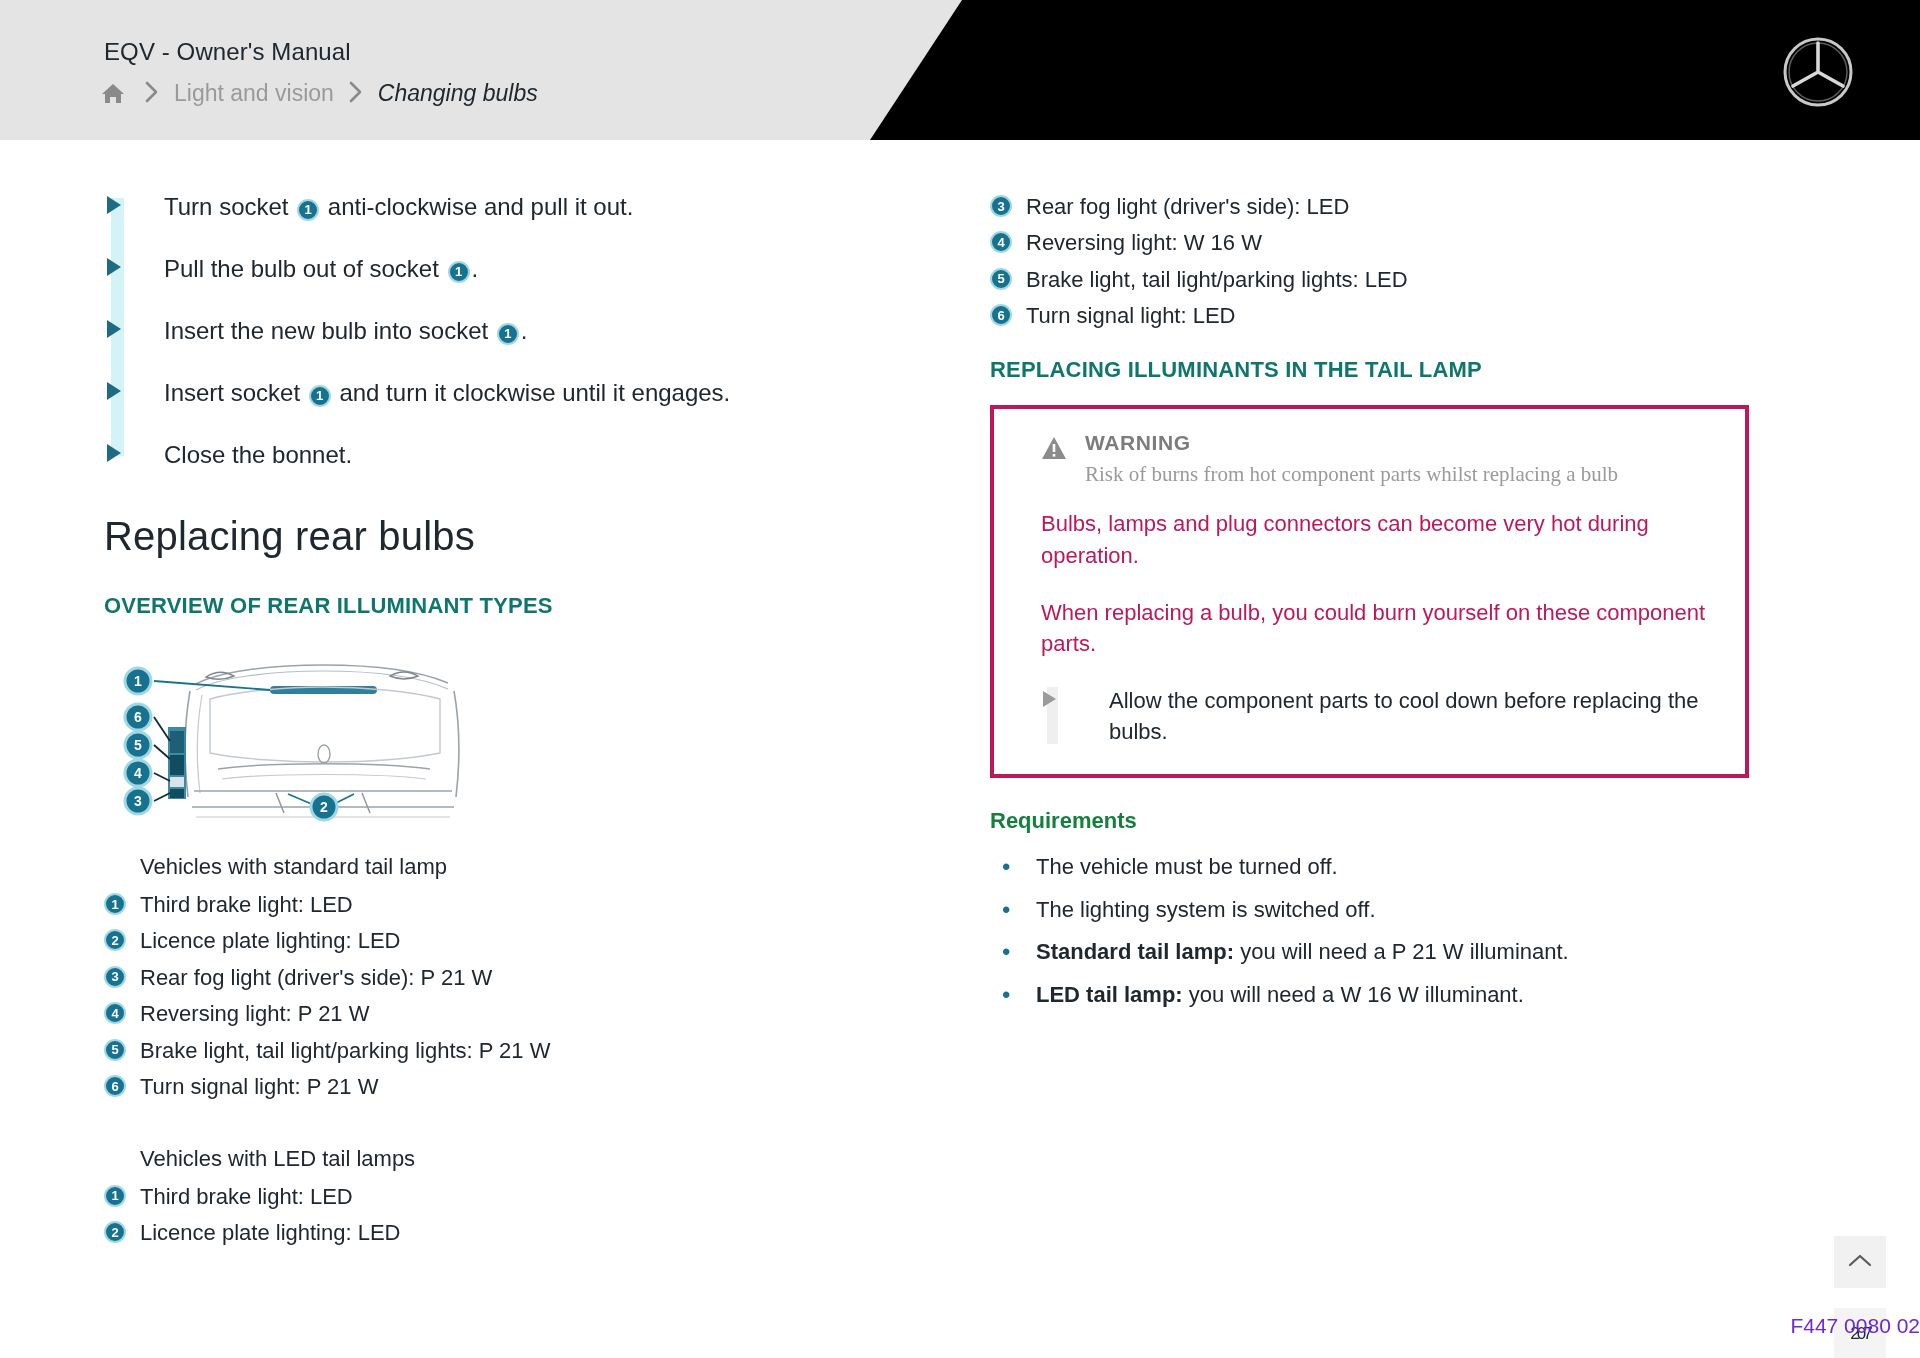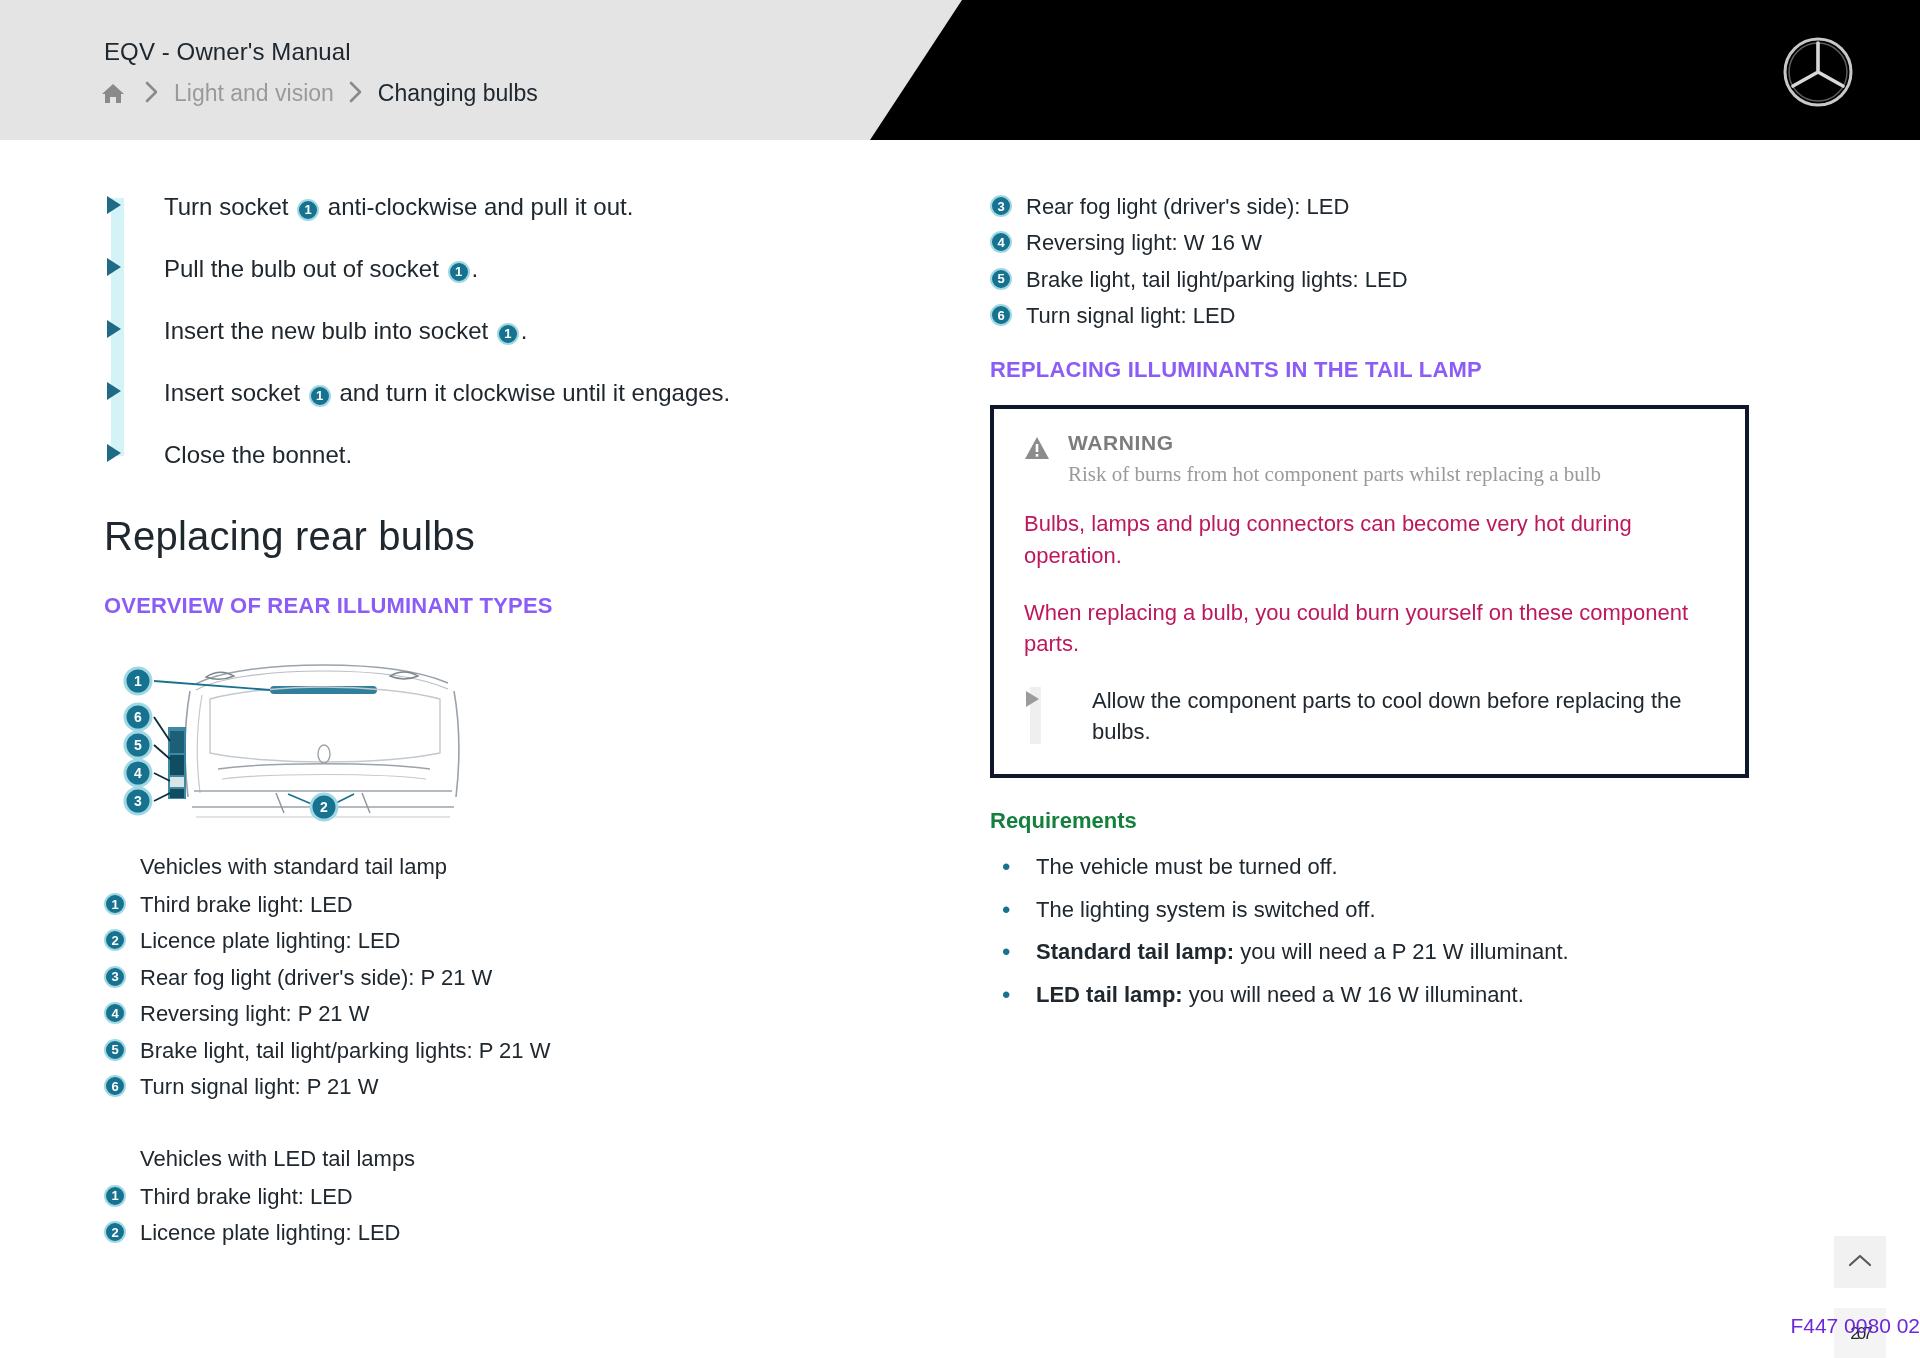"Changing bulbs" .crumb-active { font-style: none -> italic }
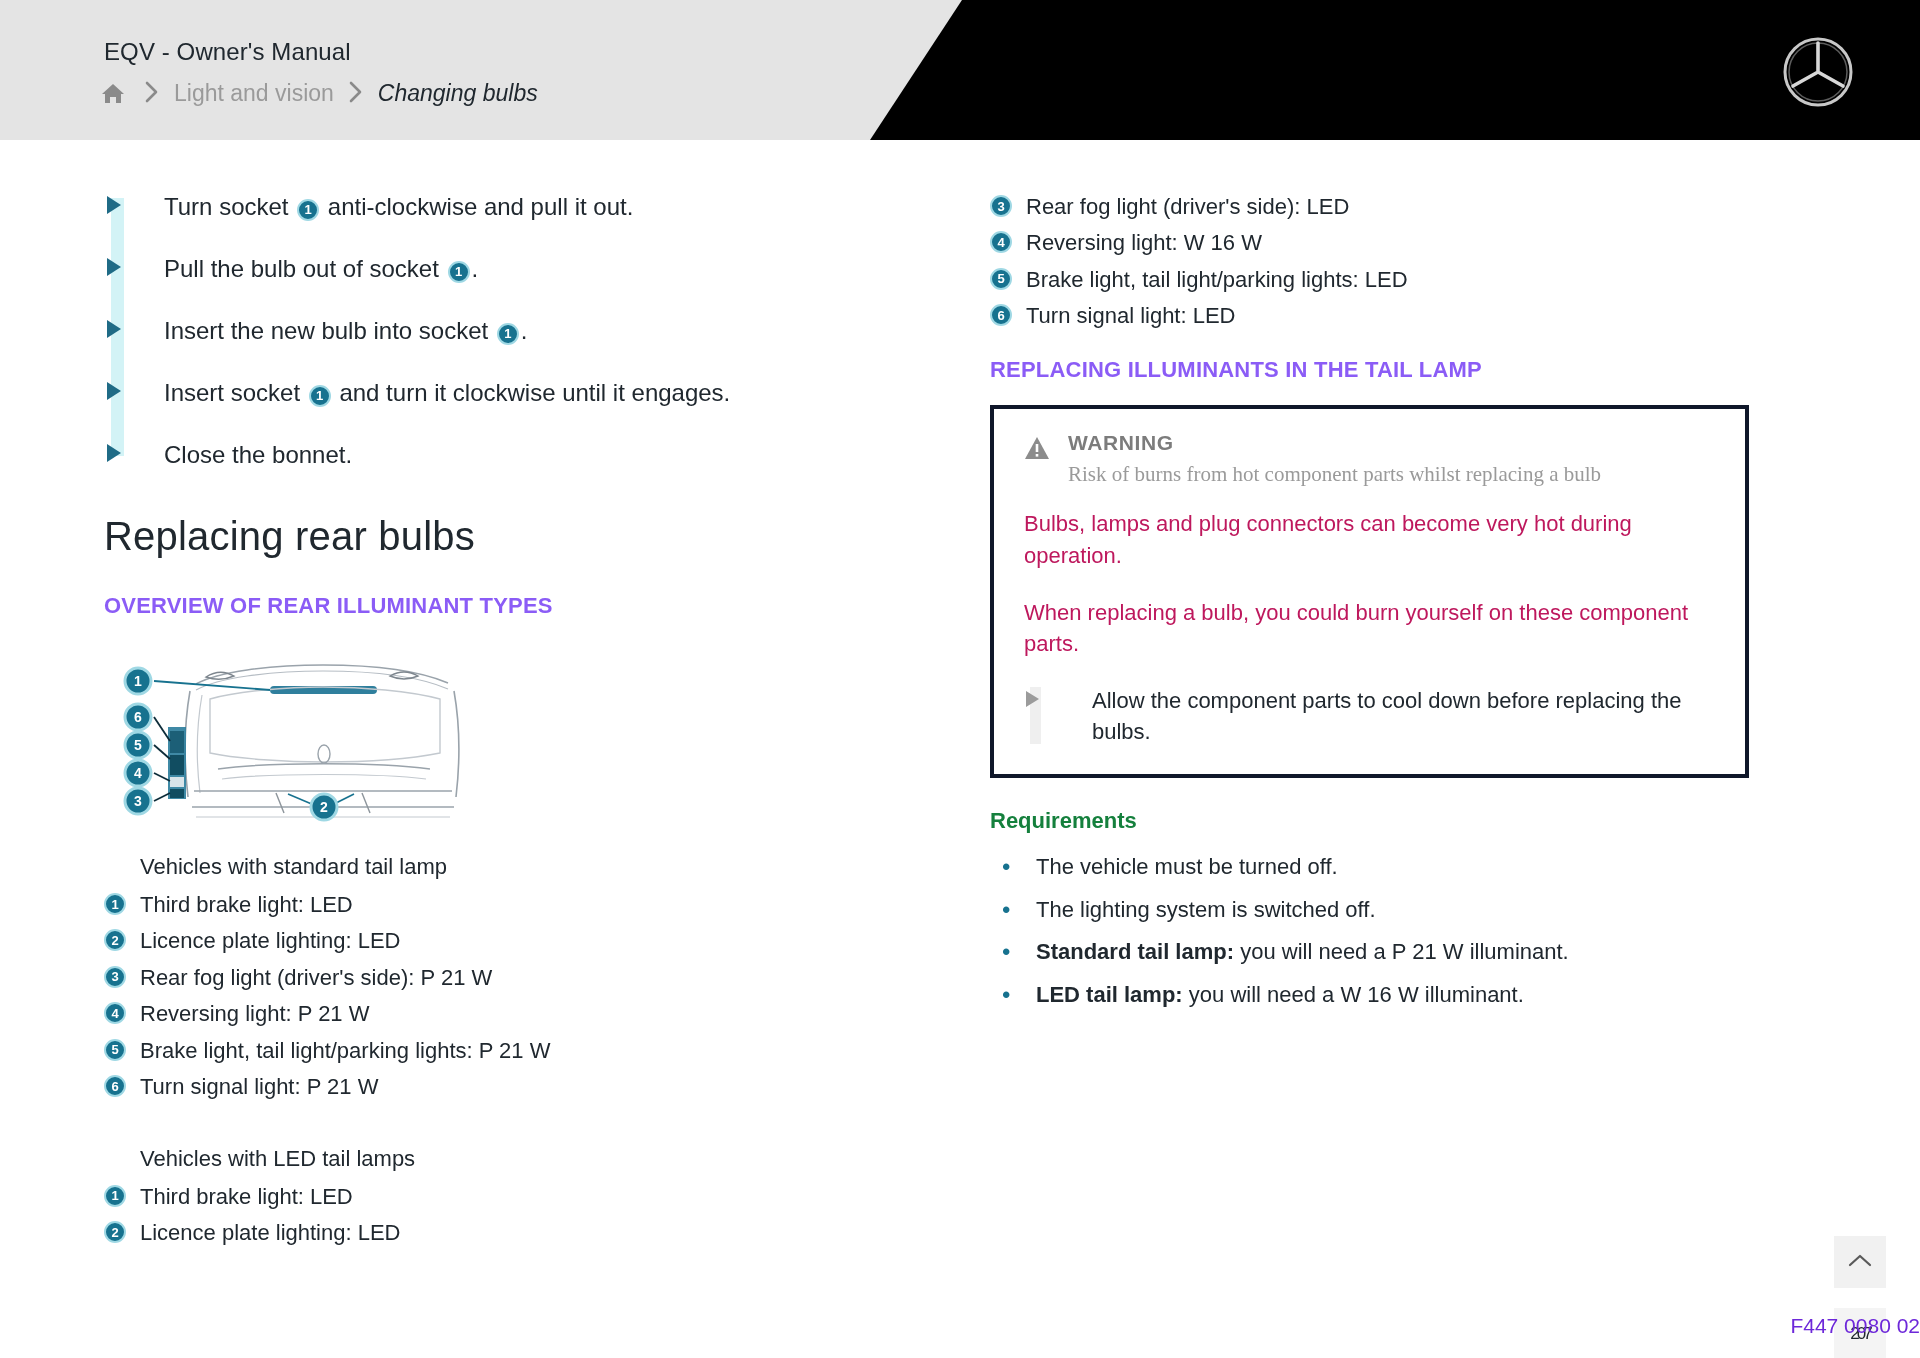"REPLACING ILLUMINANTS IN THE TAIL" h3.sub-title { color: #8b5cf6 -> #0f766e }
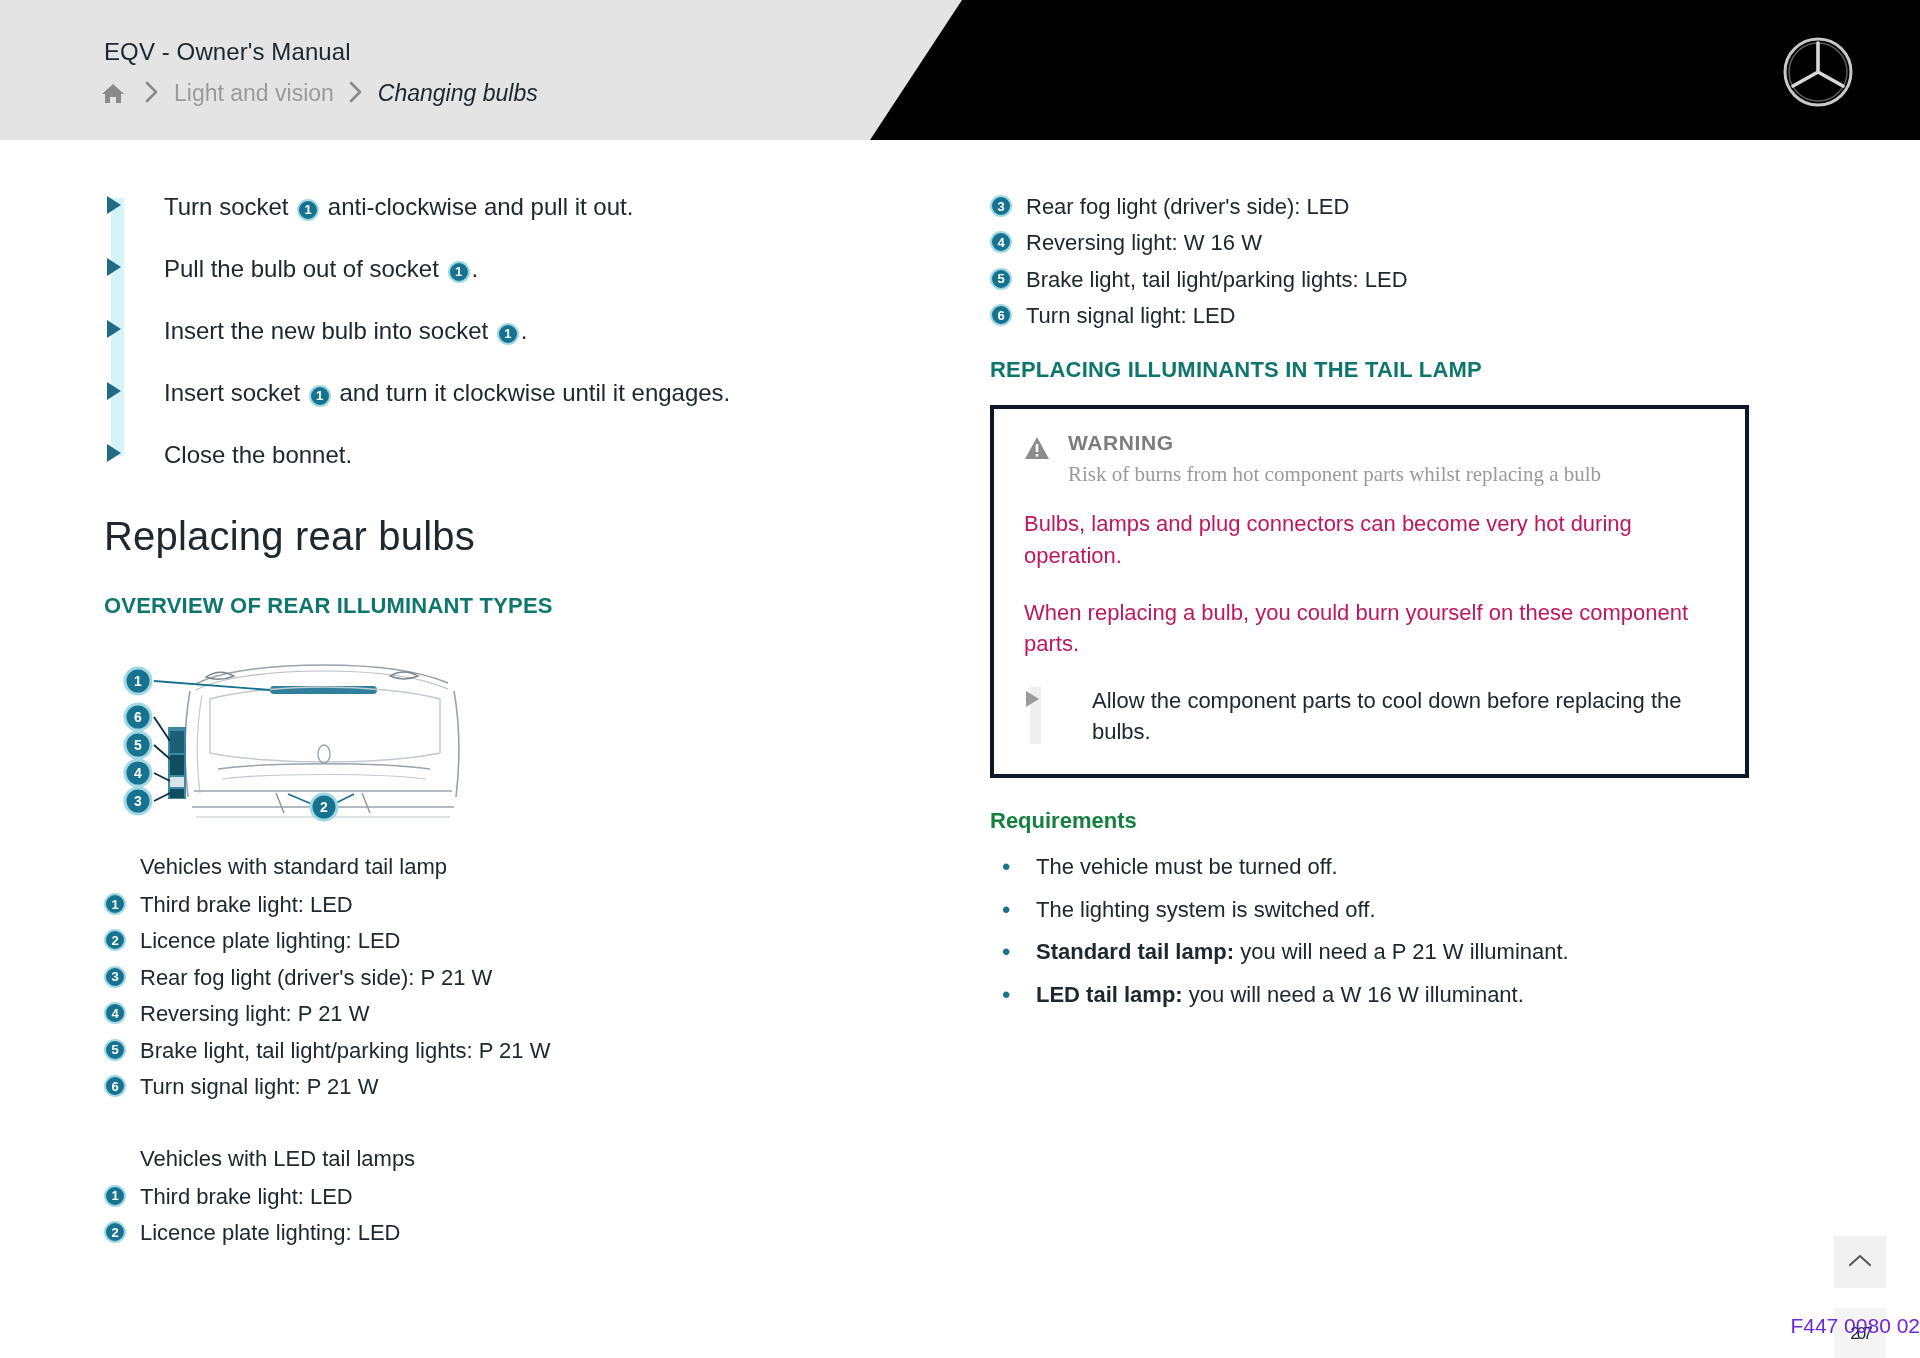"WARNING" .warnbox { border: 4px solid #0f172a -> 4px solid #be185d; padding: 22px 30px 26px 30px -> 22px 30px 26px 47px }
